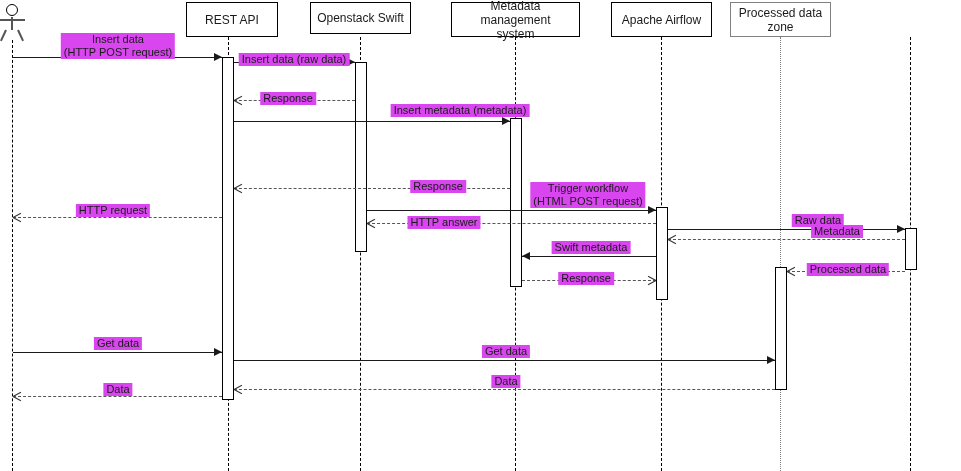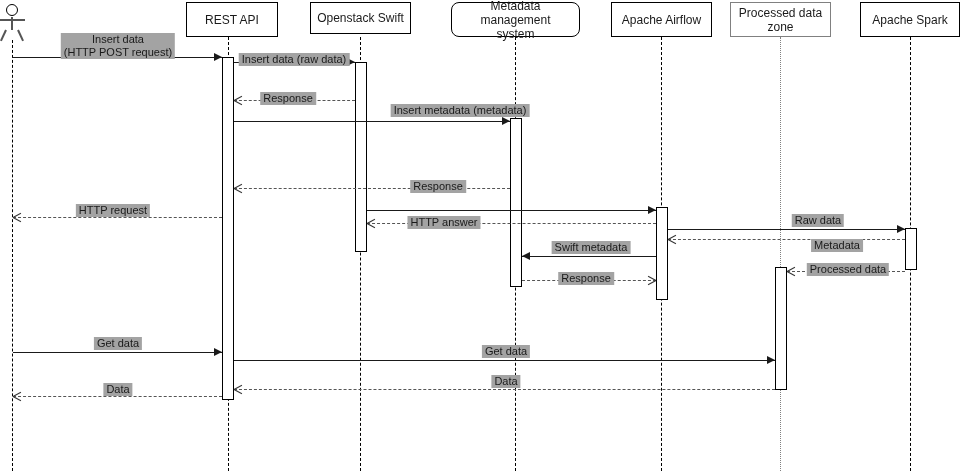"Metadata management" div.participant { border-radius: 8px -> none }
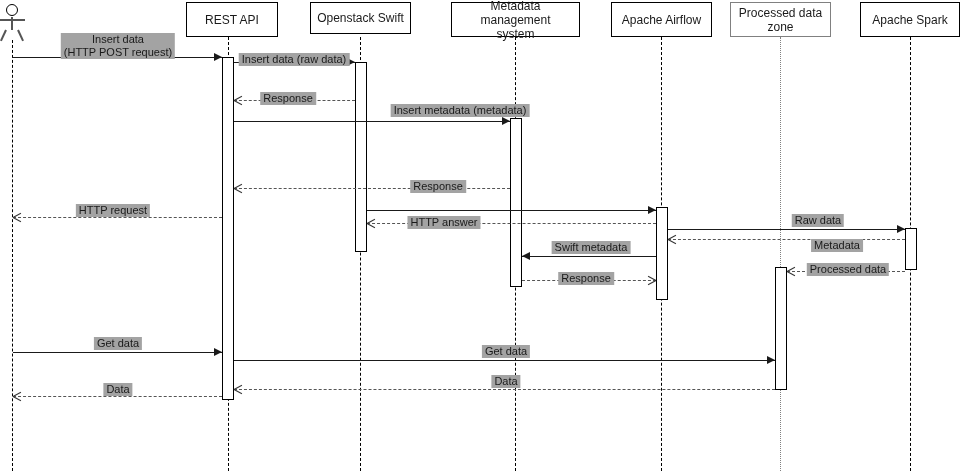"Apache Spark" div.participant { html: <div> <span>Apache Spark</span> </div> -> none }
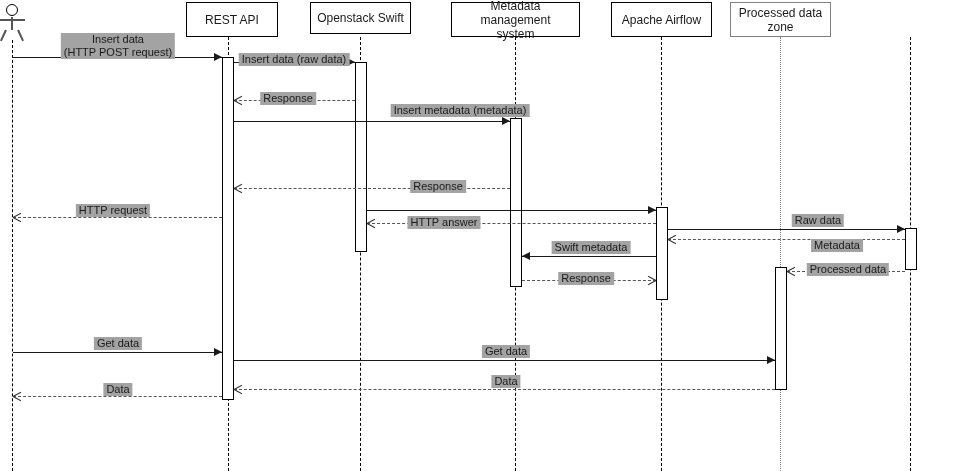"Insert data" .msg-label { background: #a3a3a3 -> #d946ef }
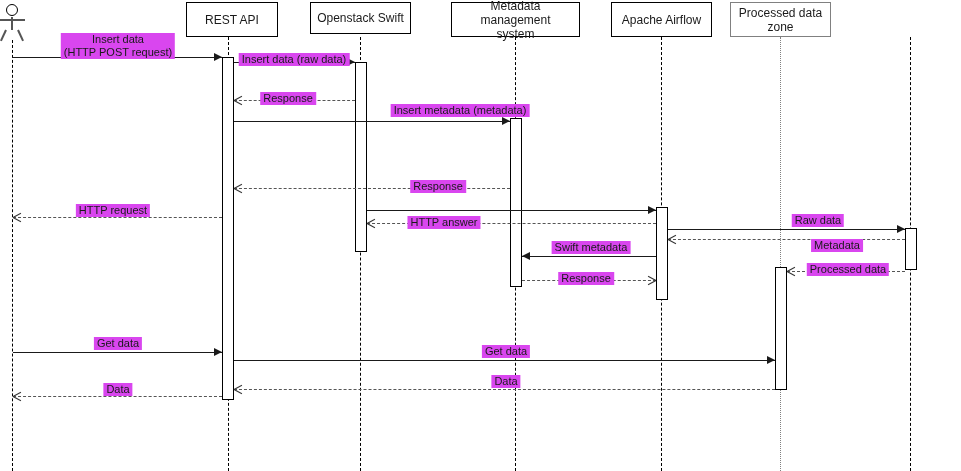"Trigger workflow" div.msg-label { html: none -> <div>Trigger workflow (HTML POST request)</div> }
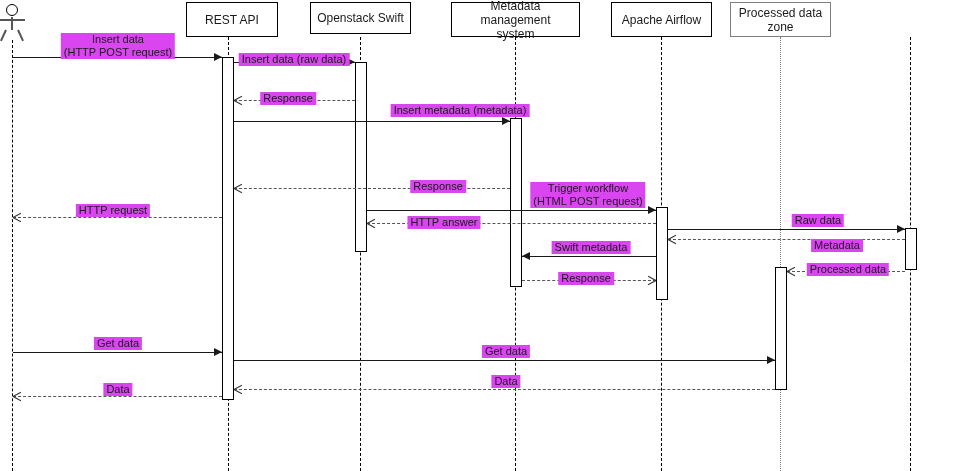"Metadata" div.msg-label { top: 239px -> 225px }
